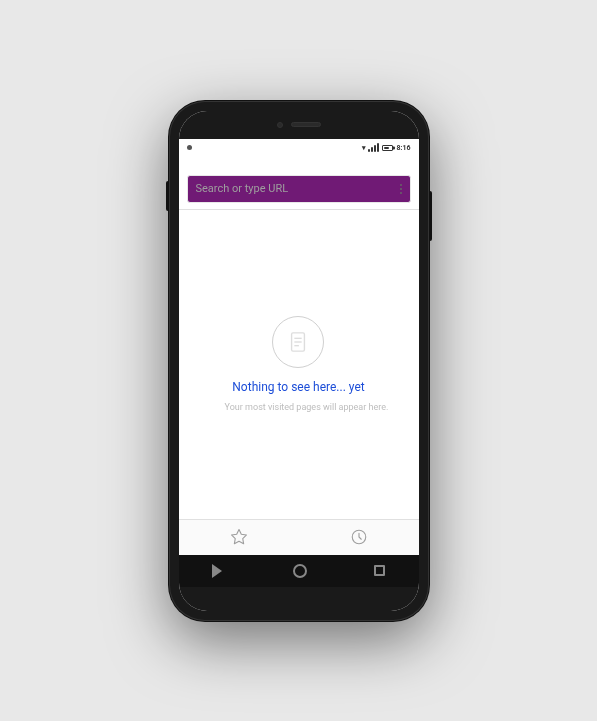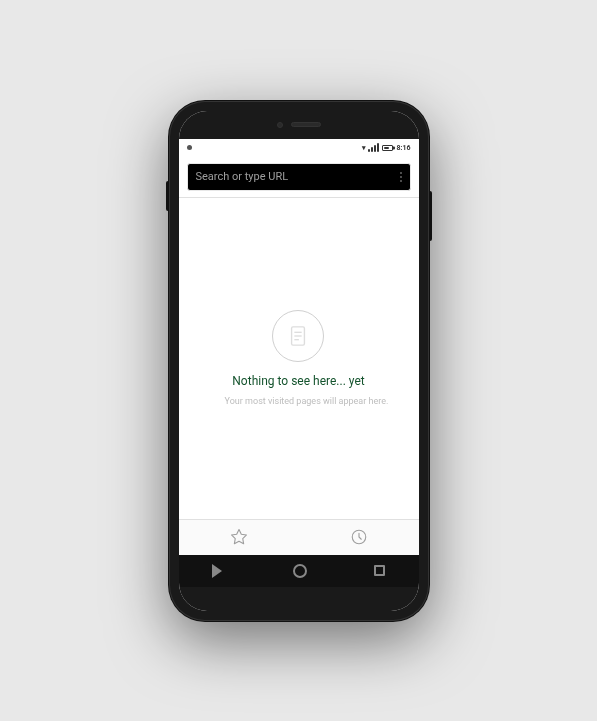"Search or type URL" .url-bar { background: #000000 -> #701a75; margin-top: none -> 12px }
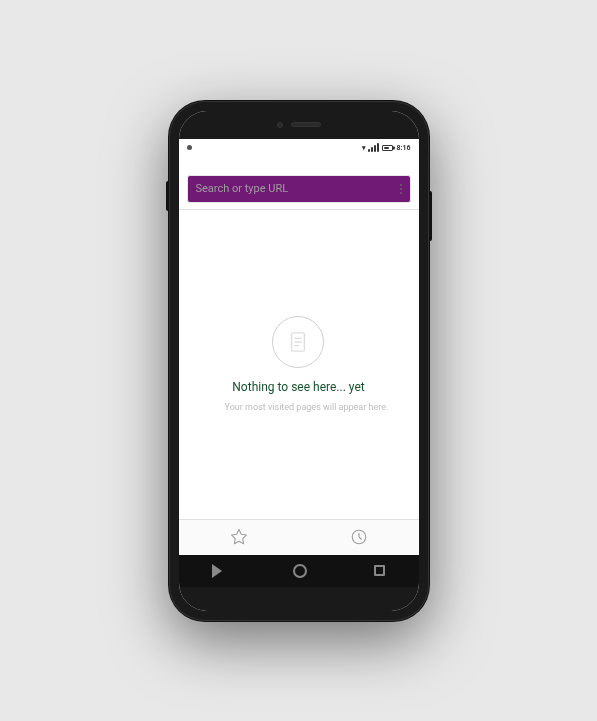"Nothing to see here... yet" .empty-title { color: #14532d -> #1d4ed8 }
